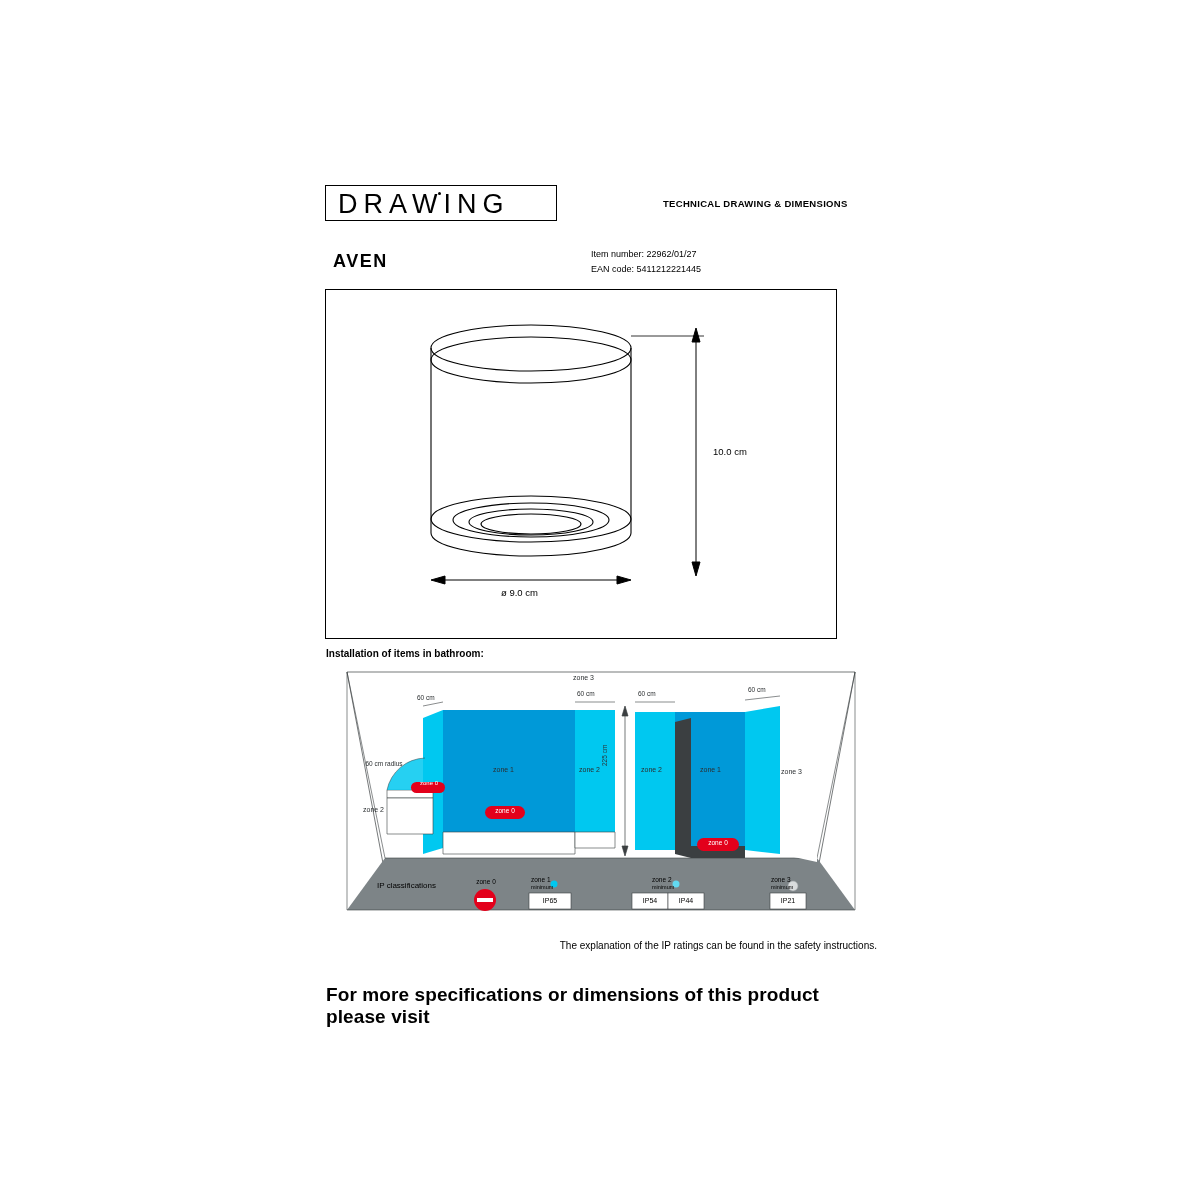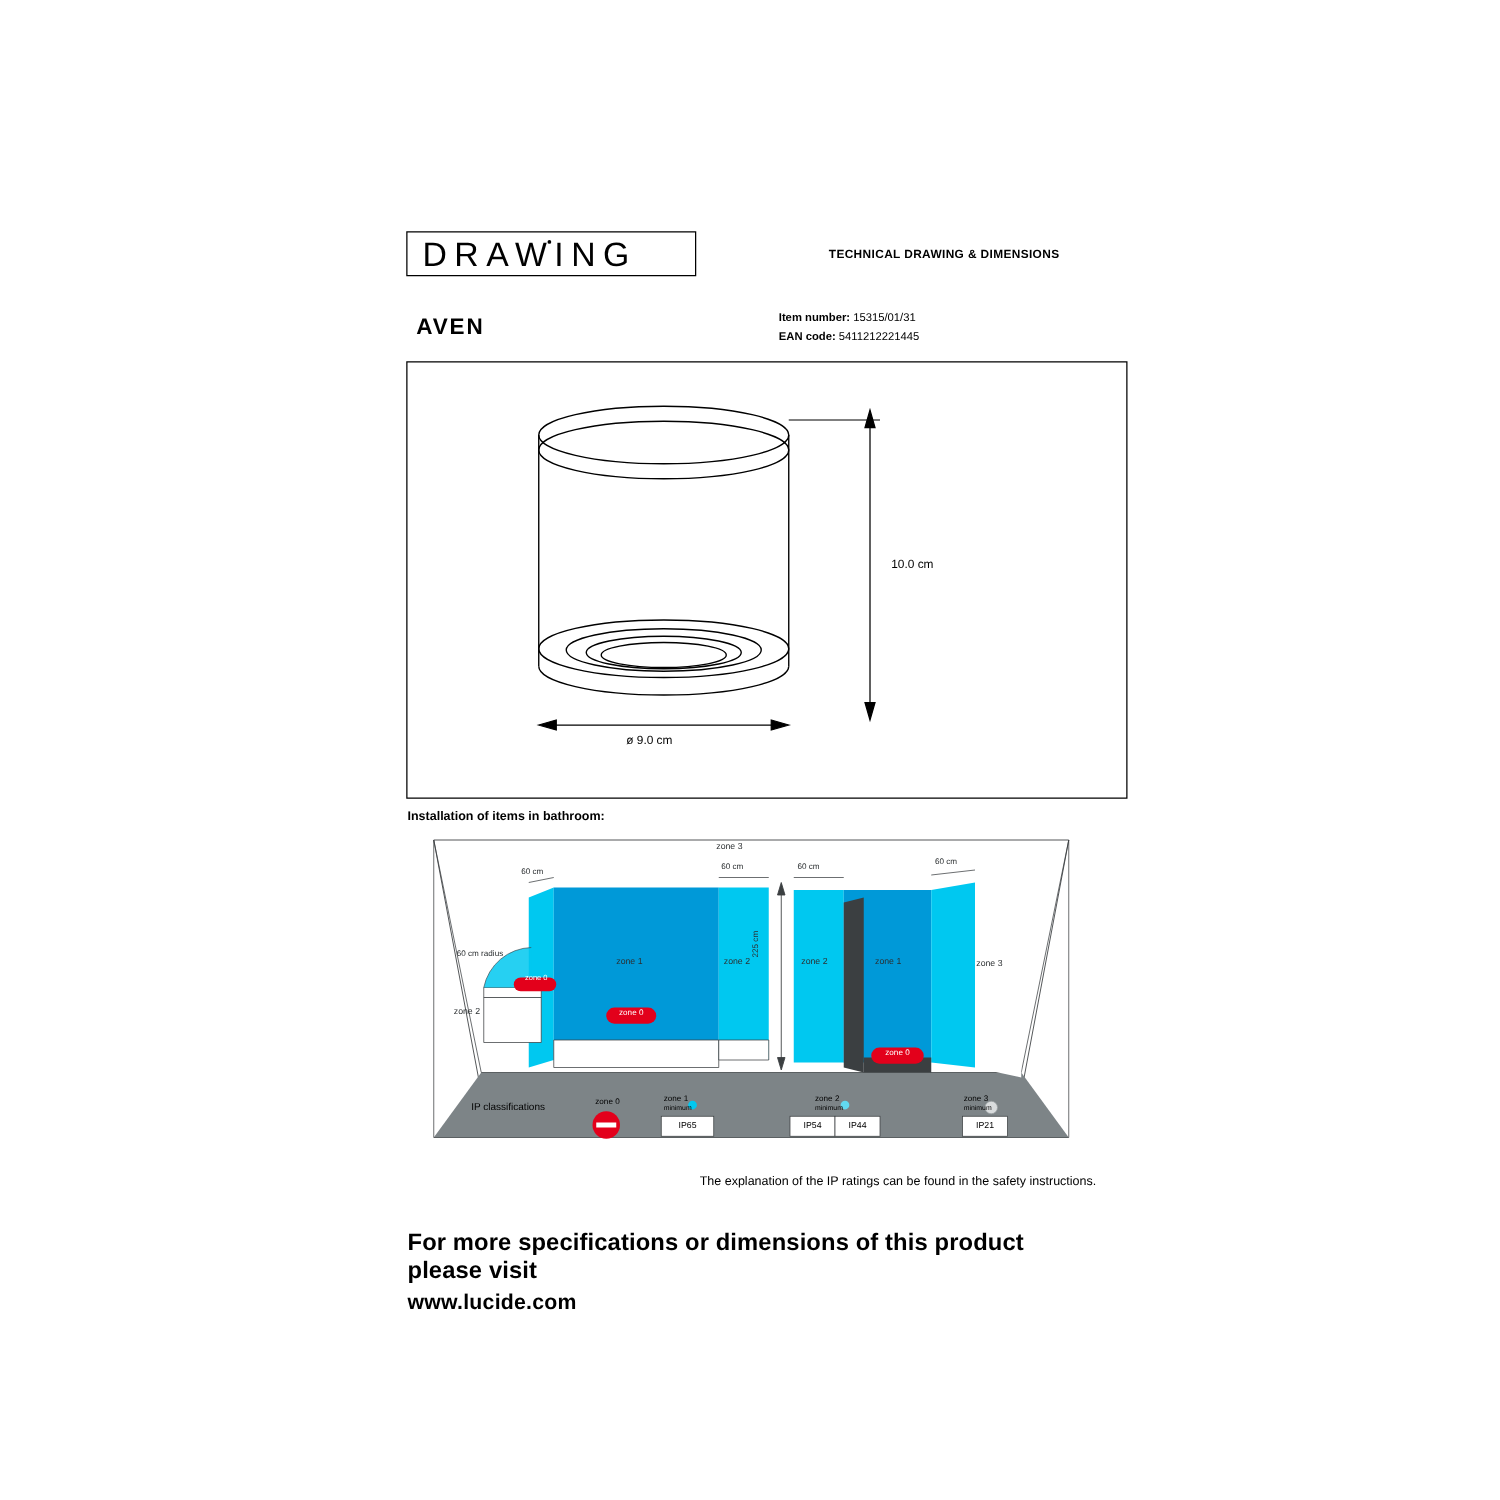"Item number:" .meta b { font-weight: bold -> normal; margin-left: 32px -> none }
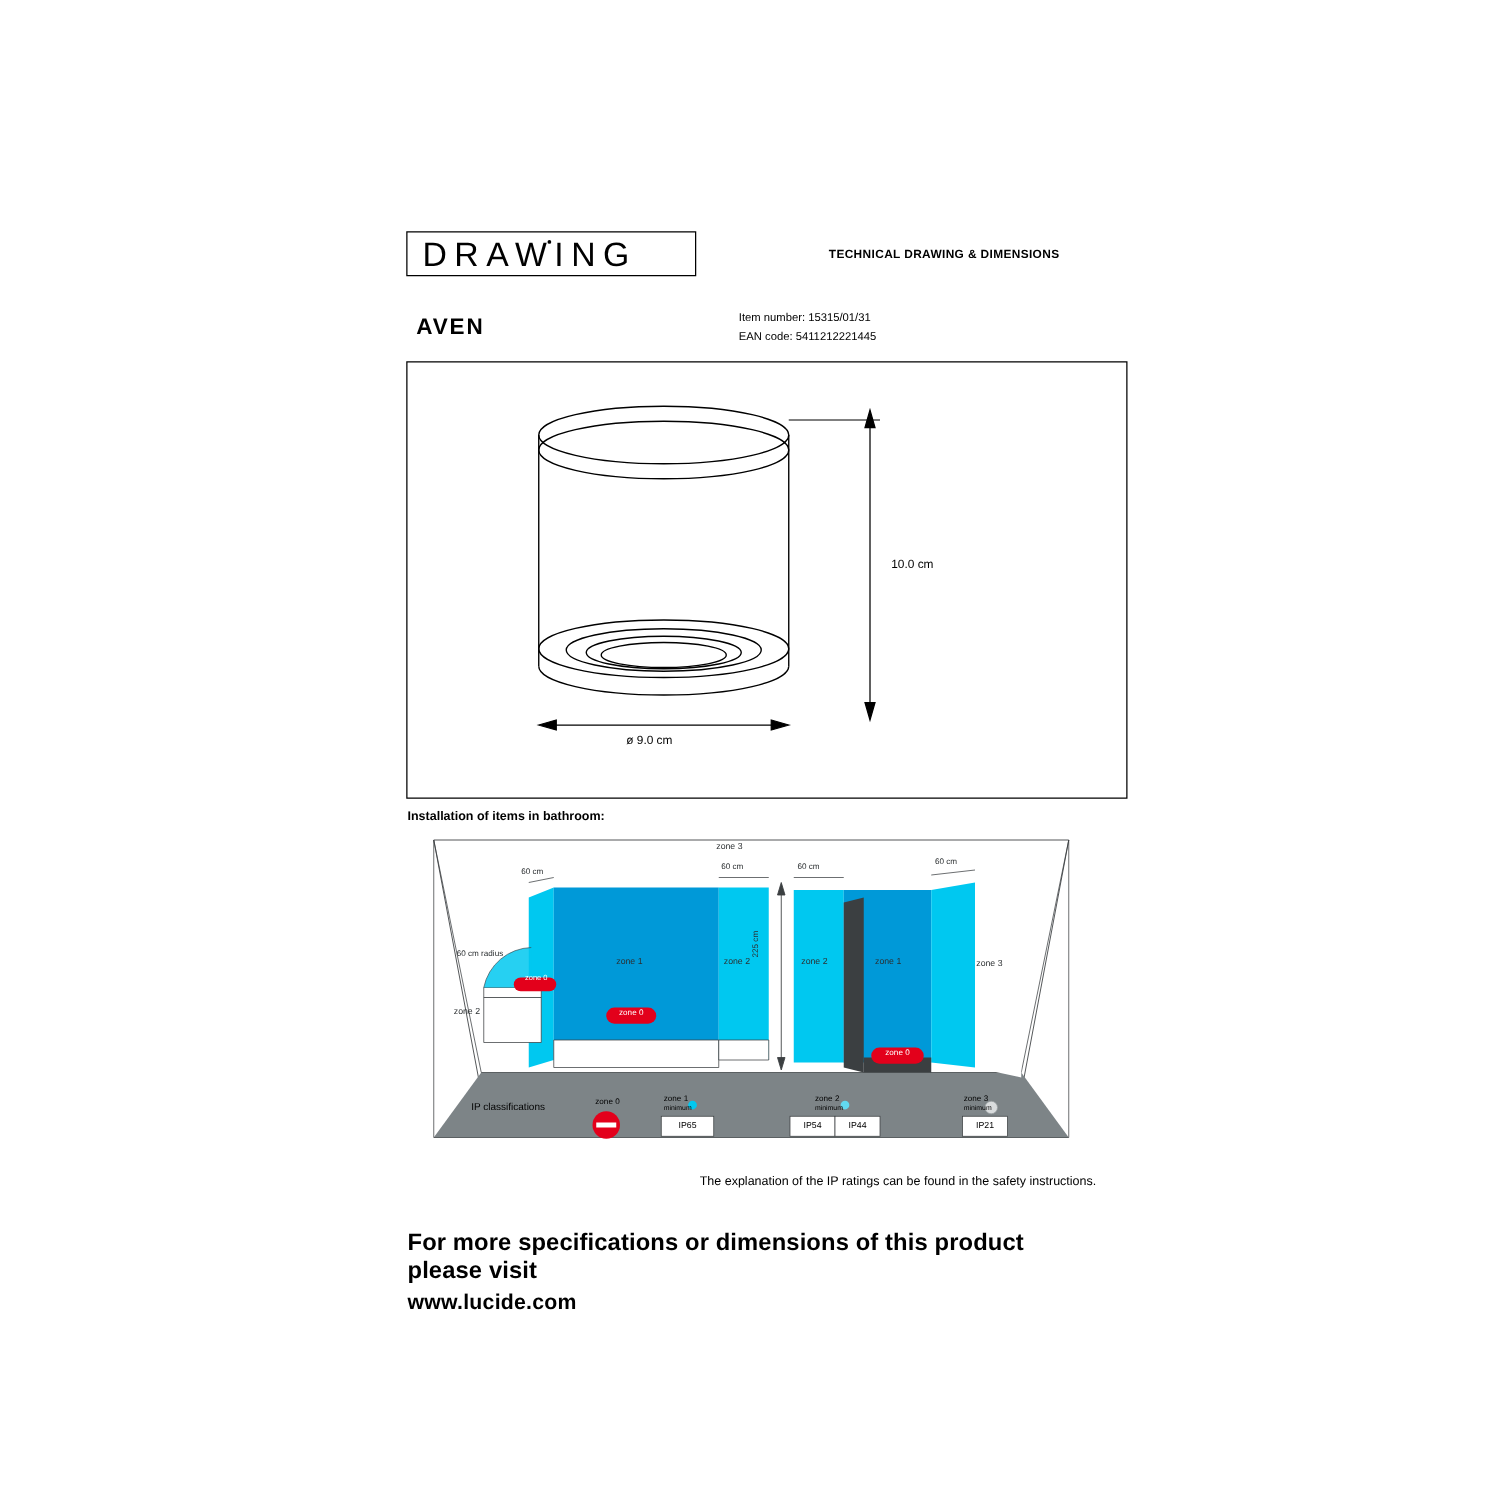"15315/01/31" span { text: 15315/01/31 -> 22962/01/27 }
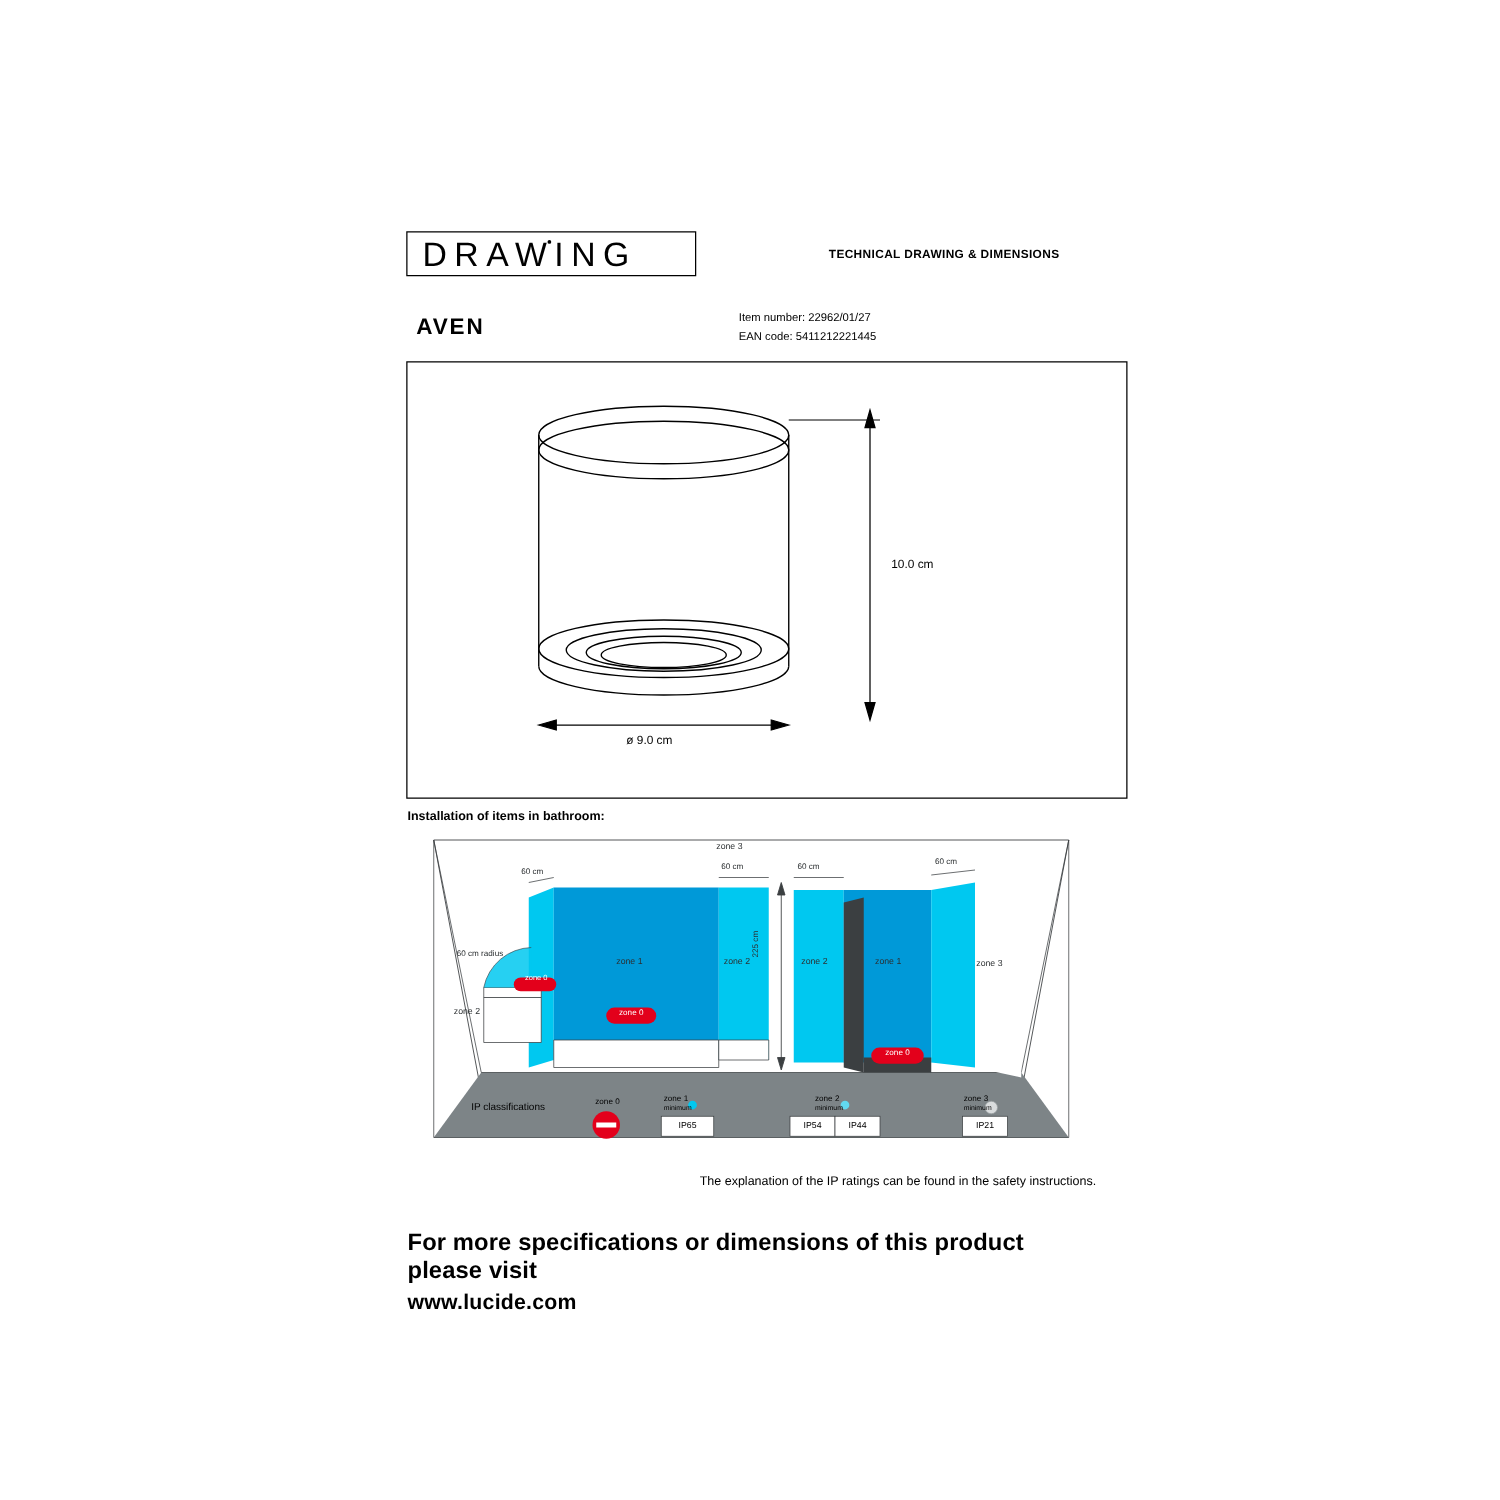"10.0 cm" .frame { width: 577px -> 512px }
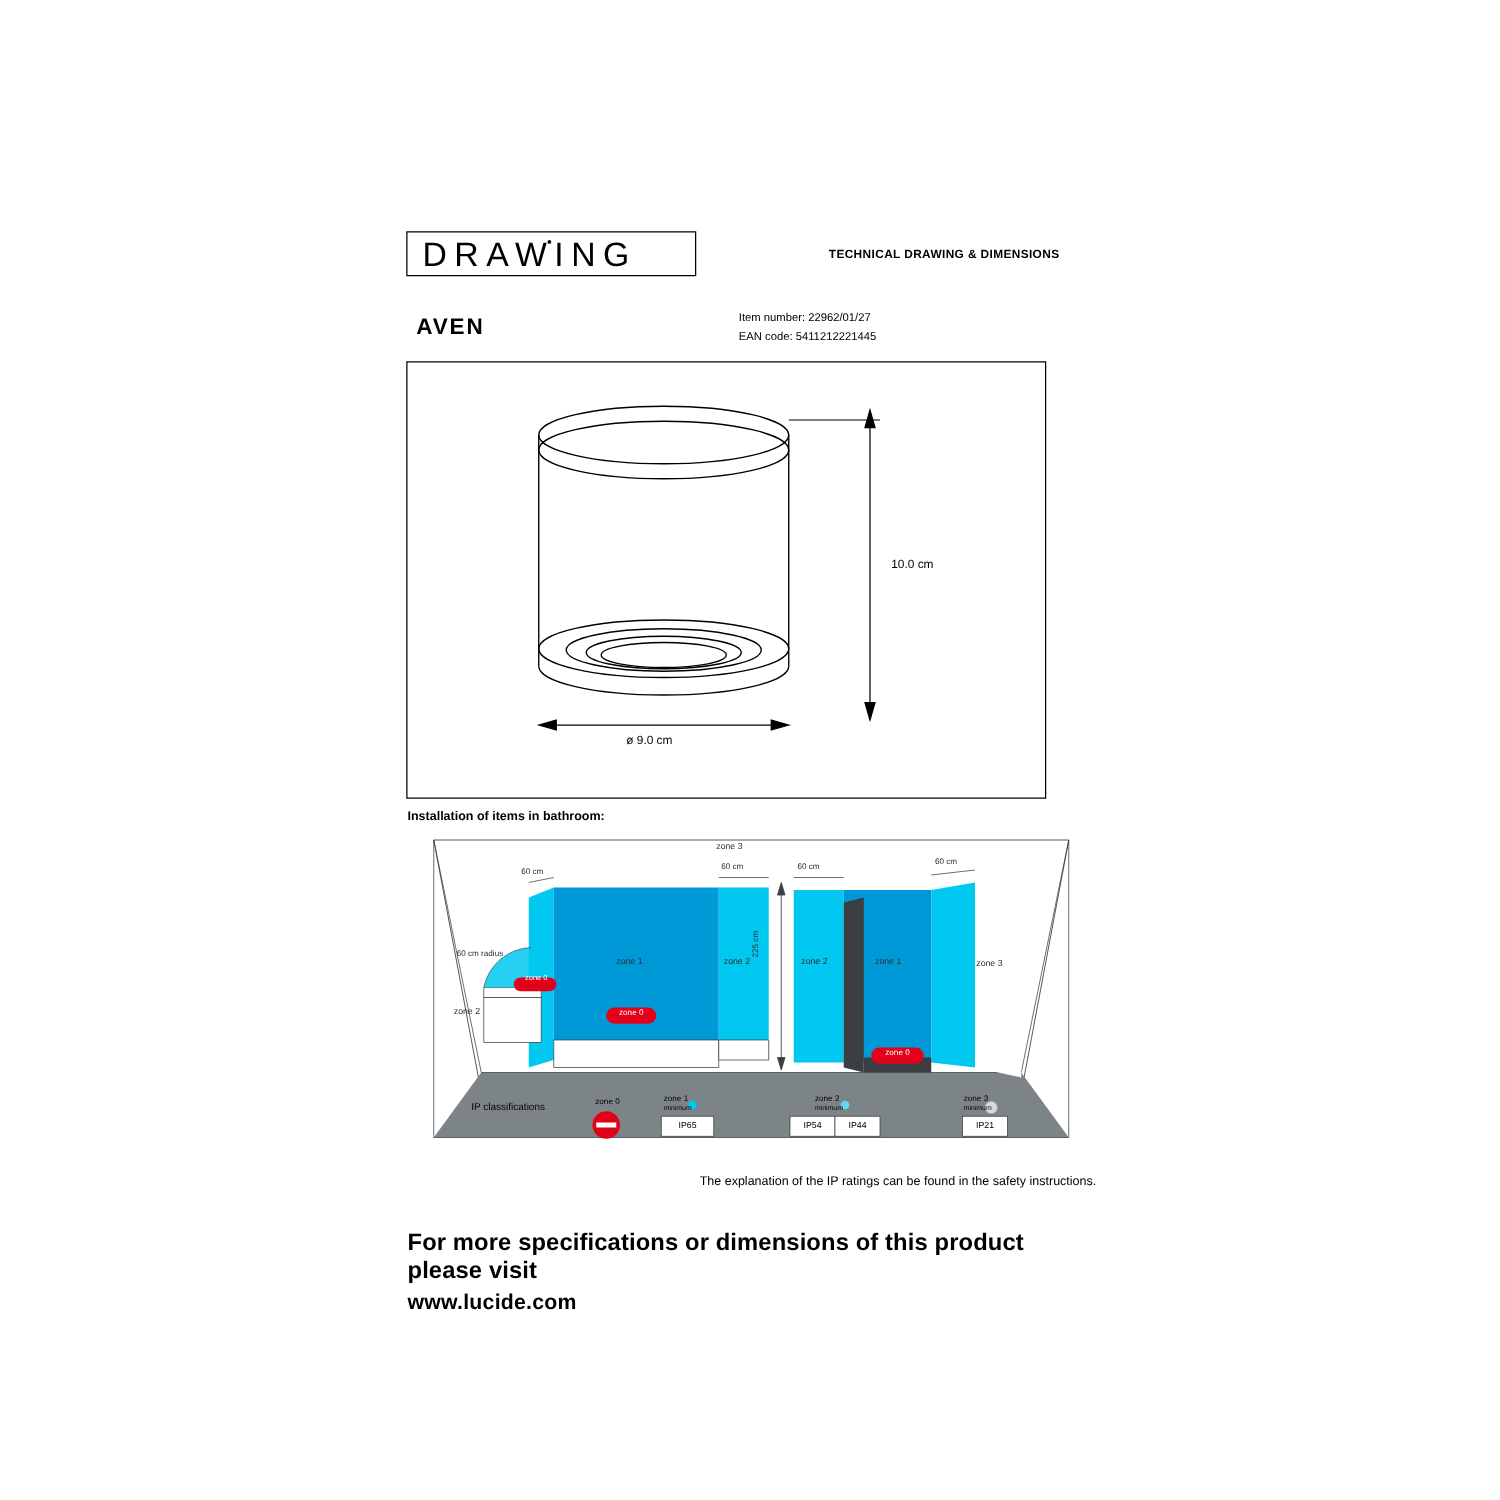"www.lucide.com" div.footer-line2 { html: <div>www.lucide.com</div> -> none }
